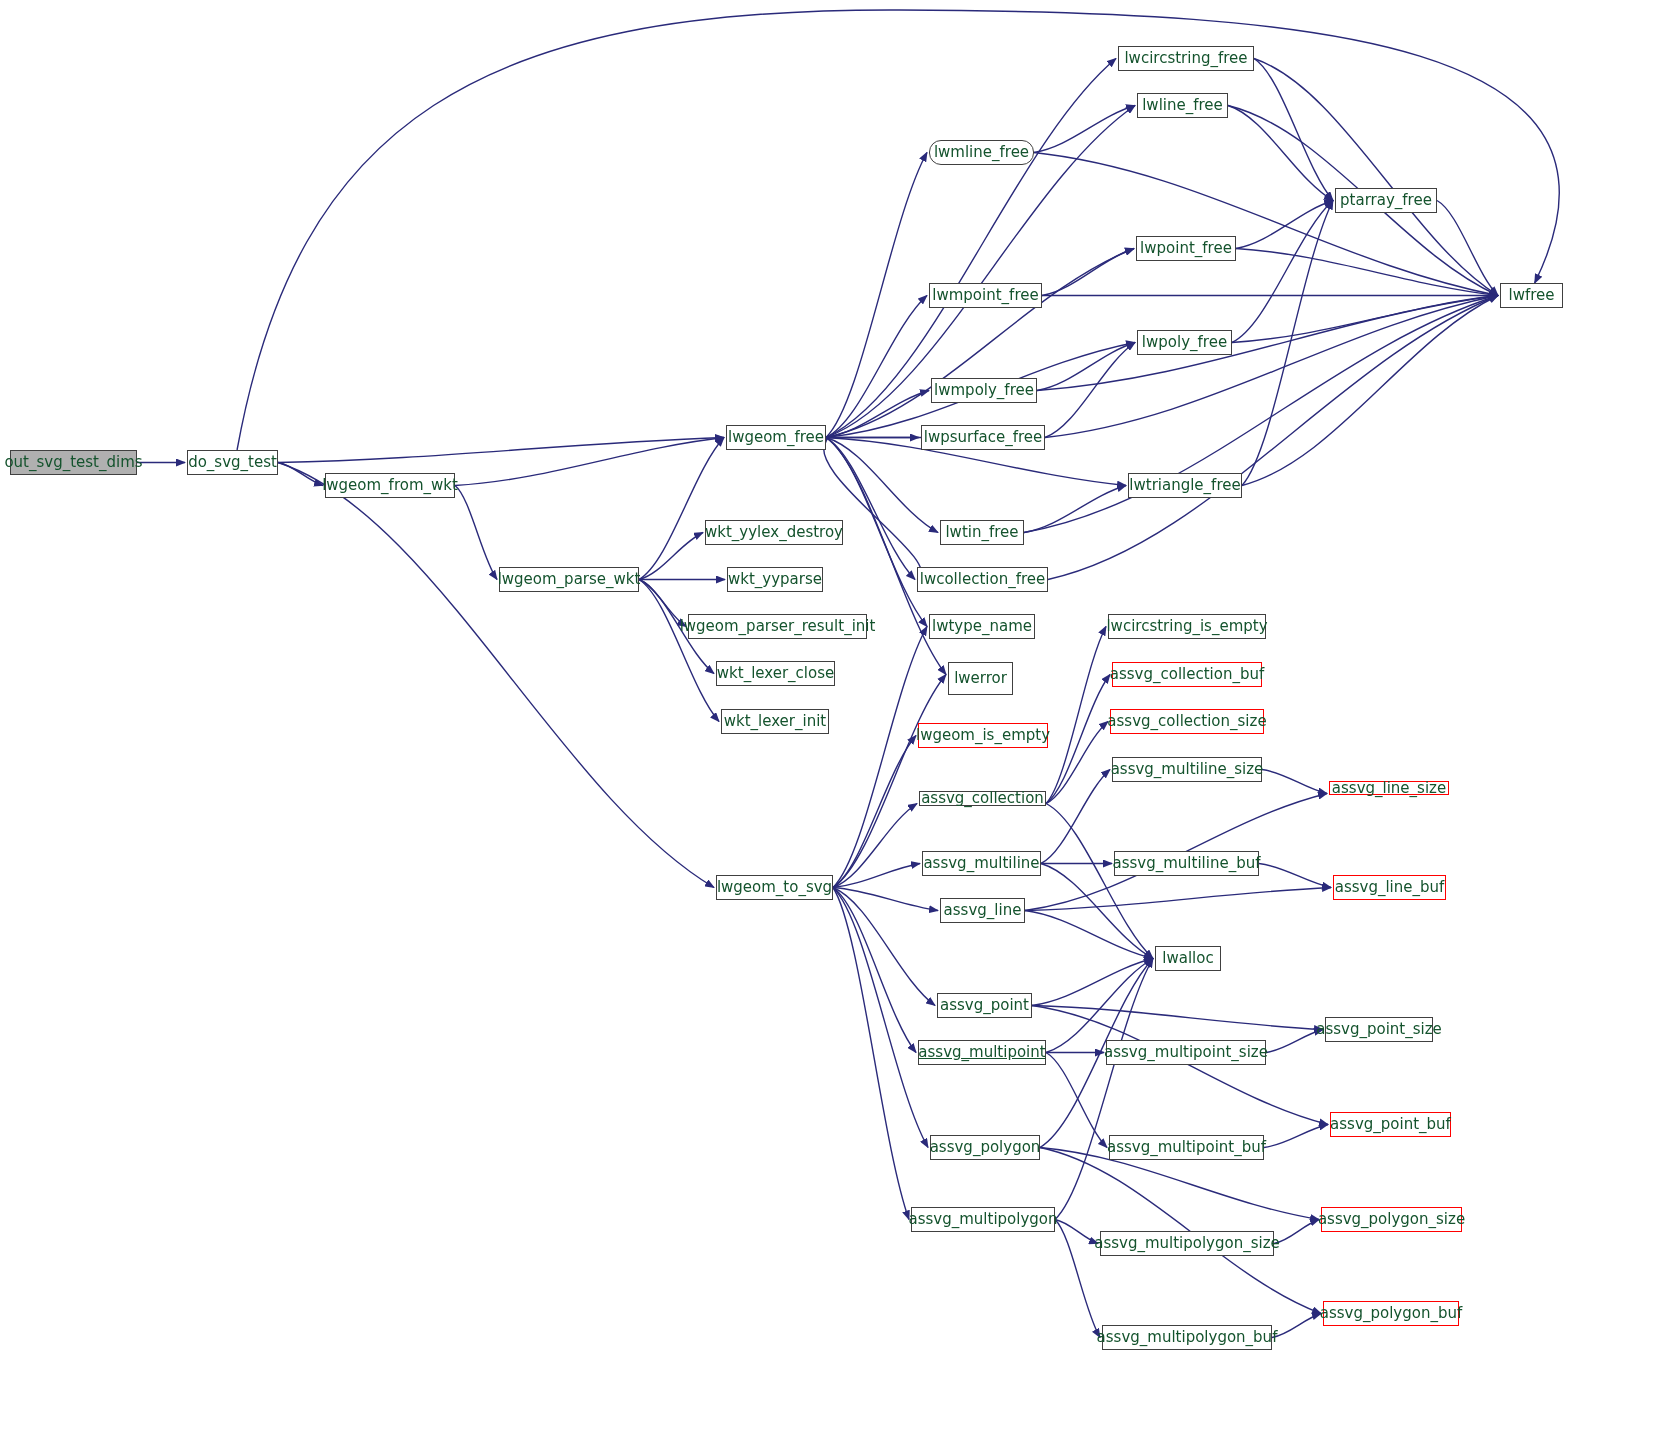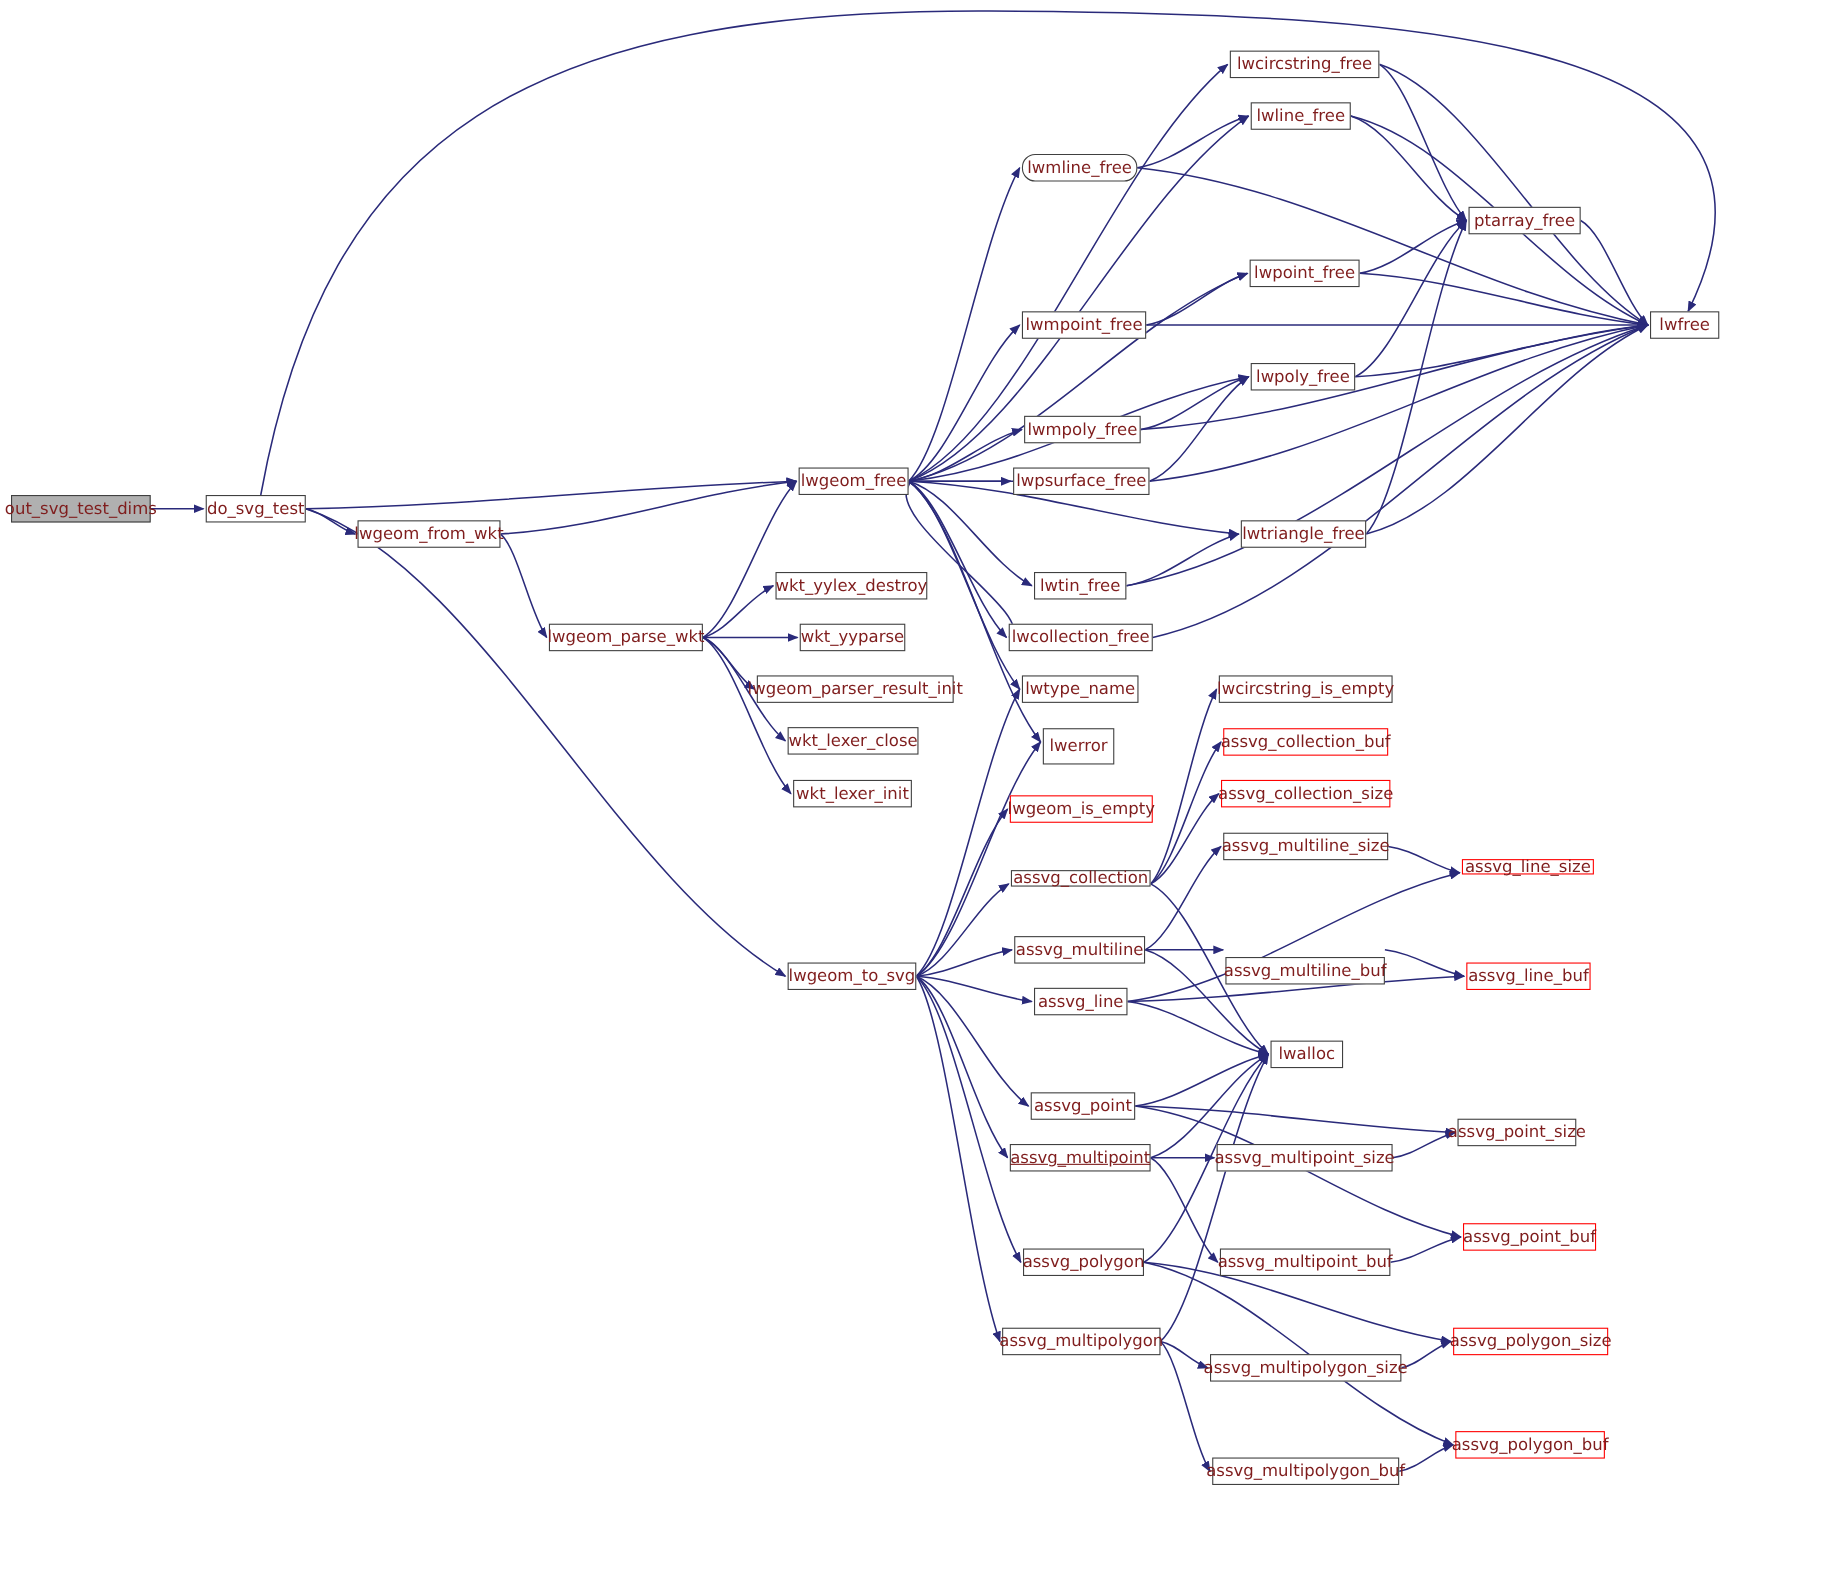"lwcircstring_free" .node { color: #7f1d1d -> #14532d }
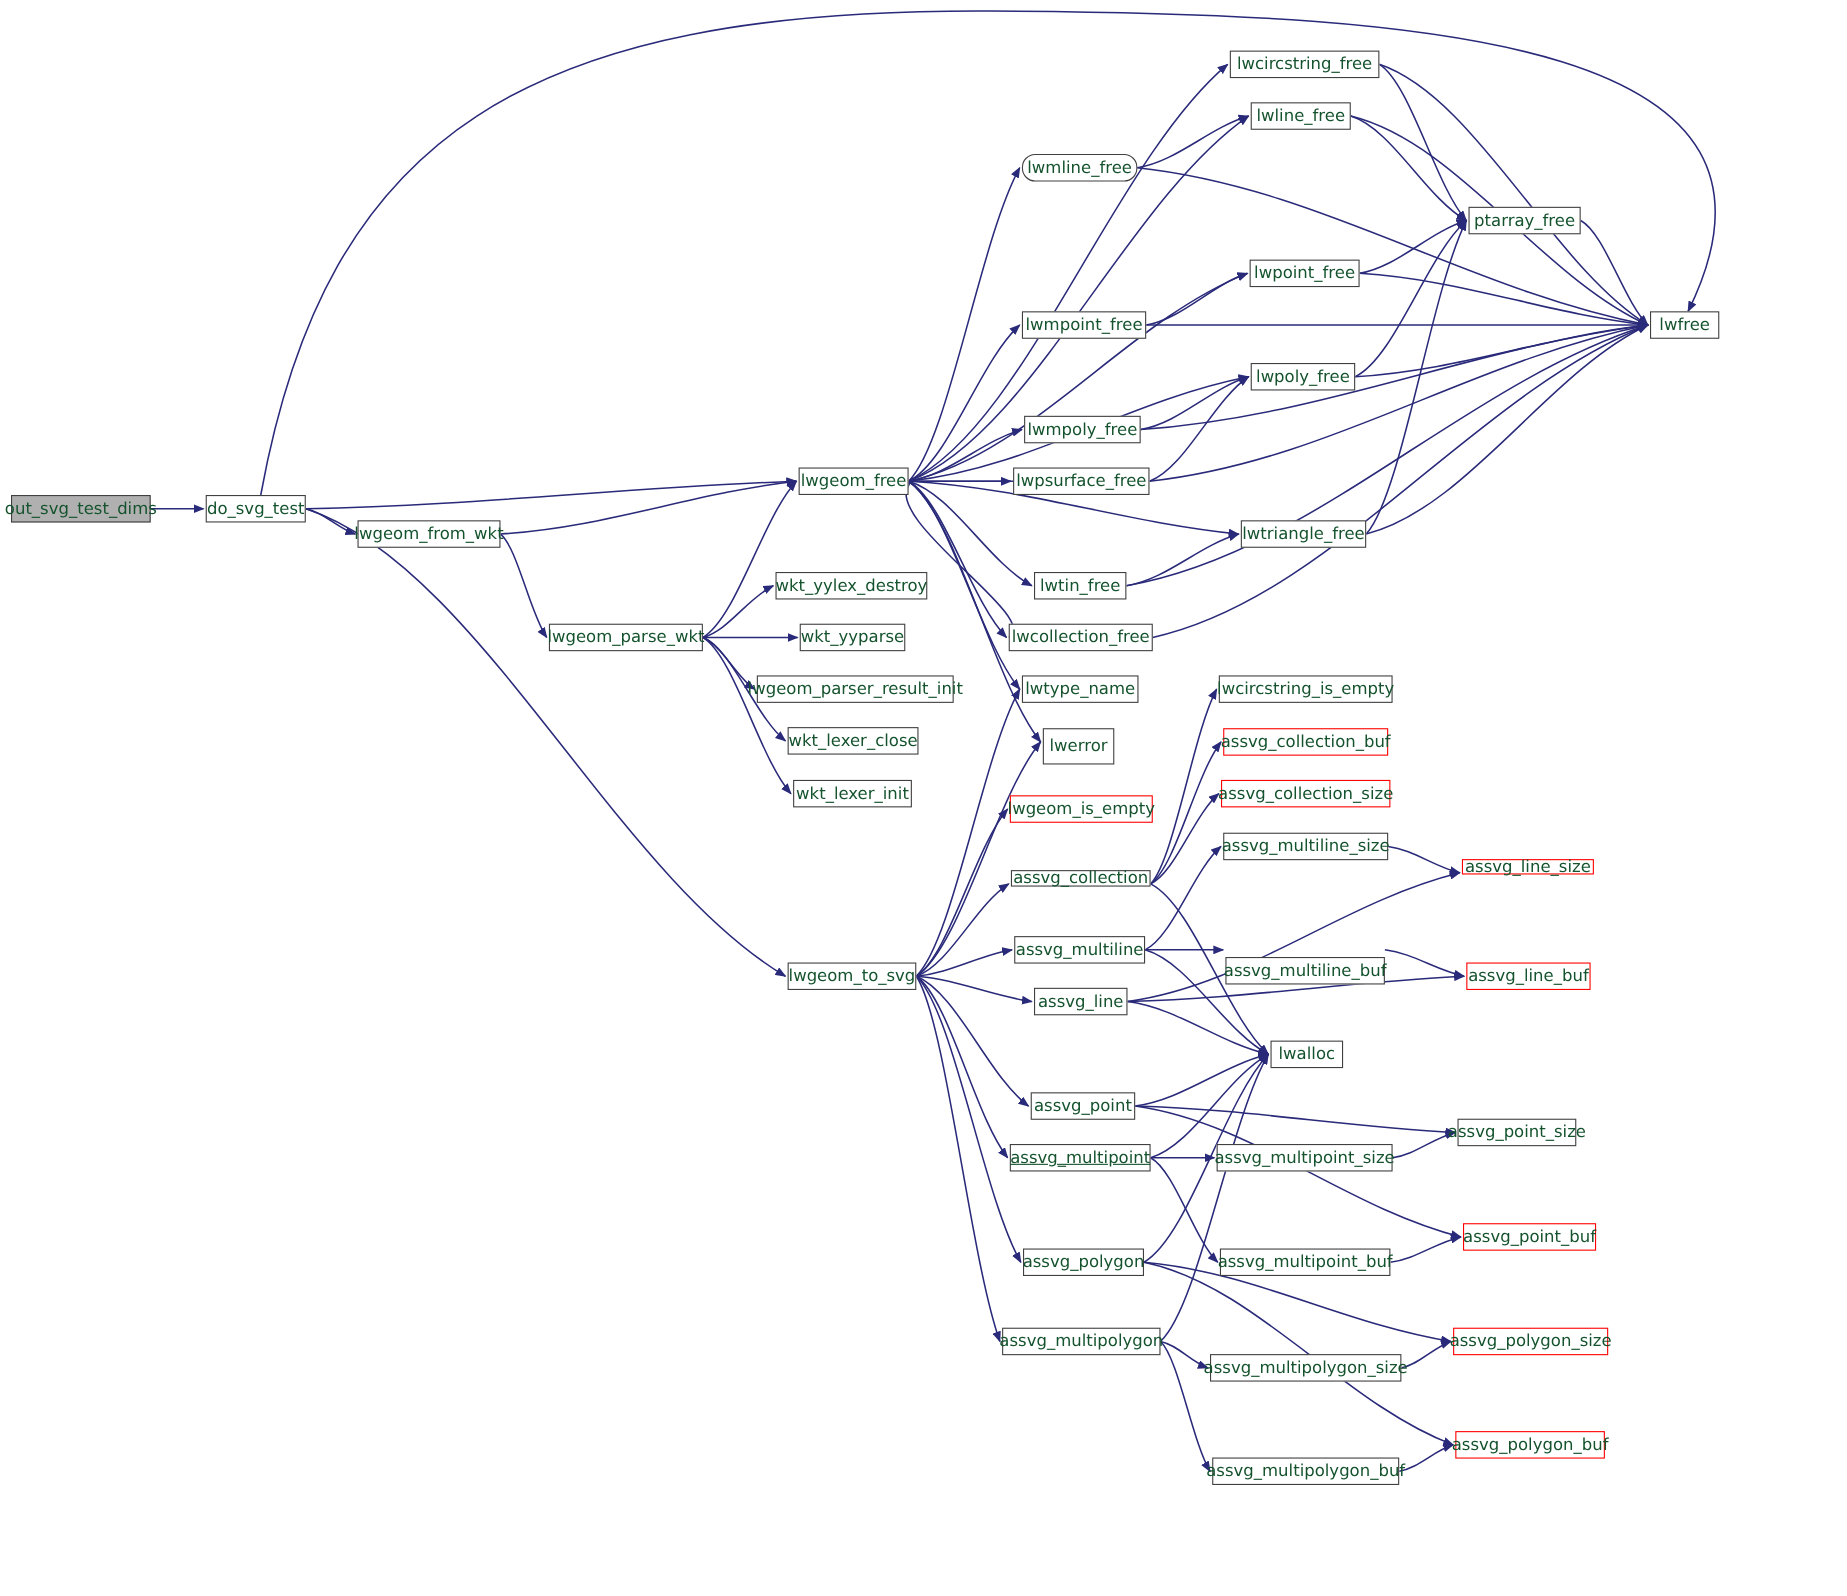"assvg_multiline_buf" div.node { top: 870px -> 851px }
